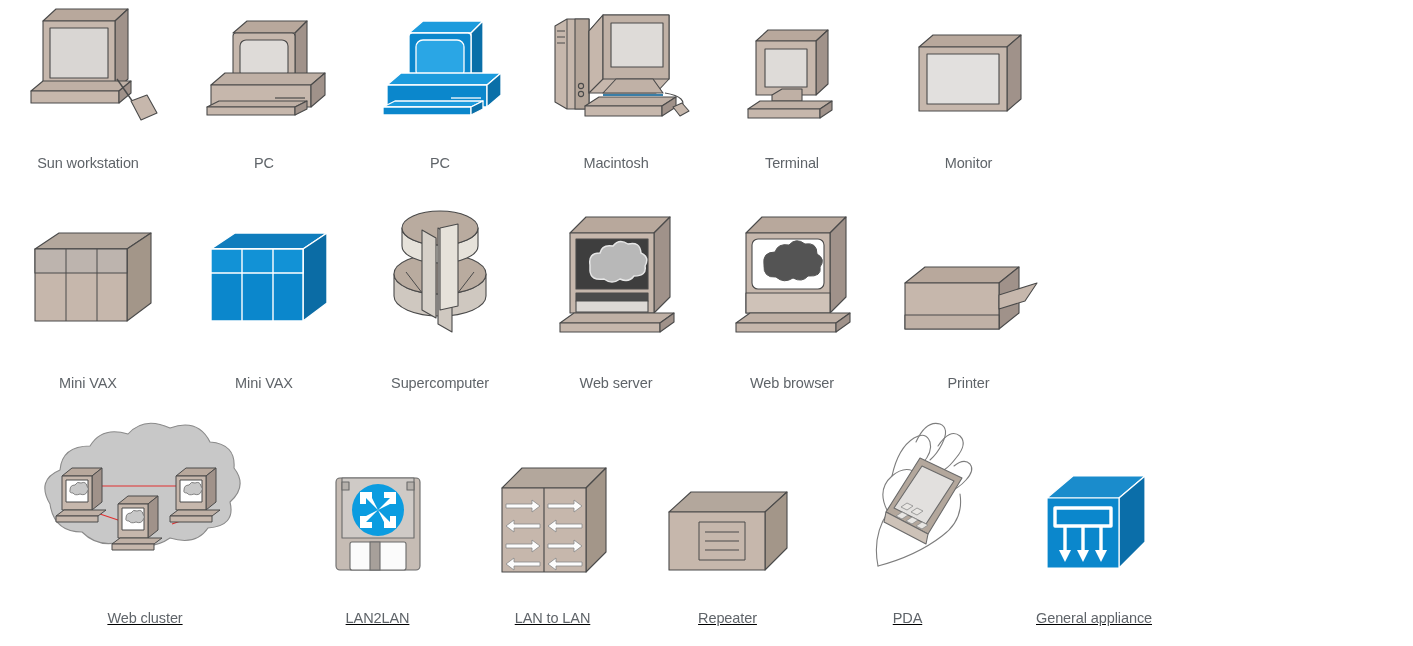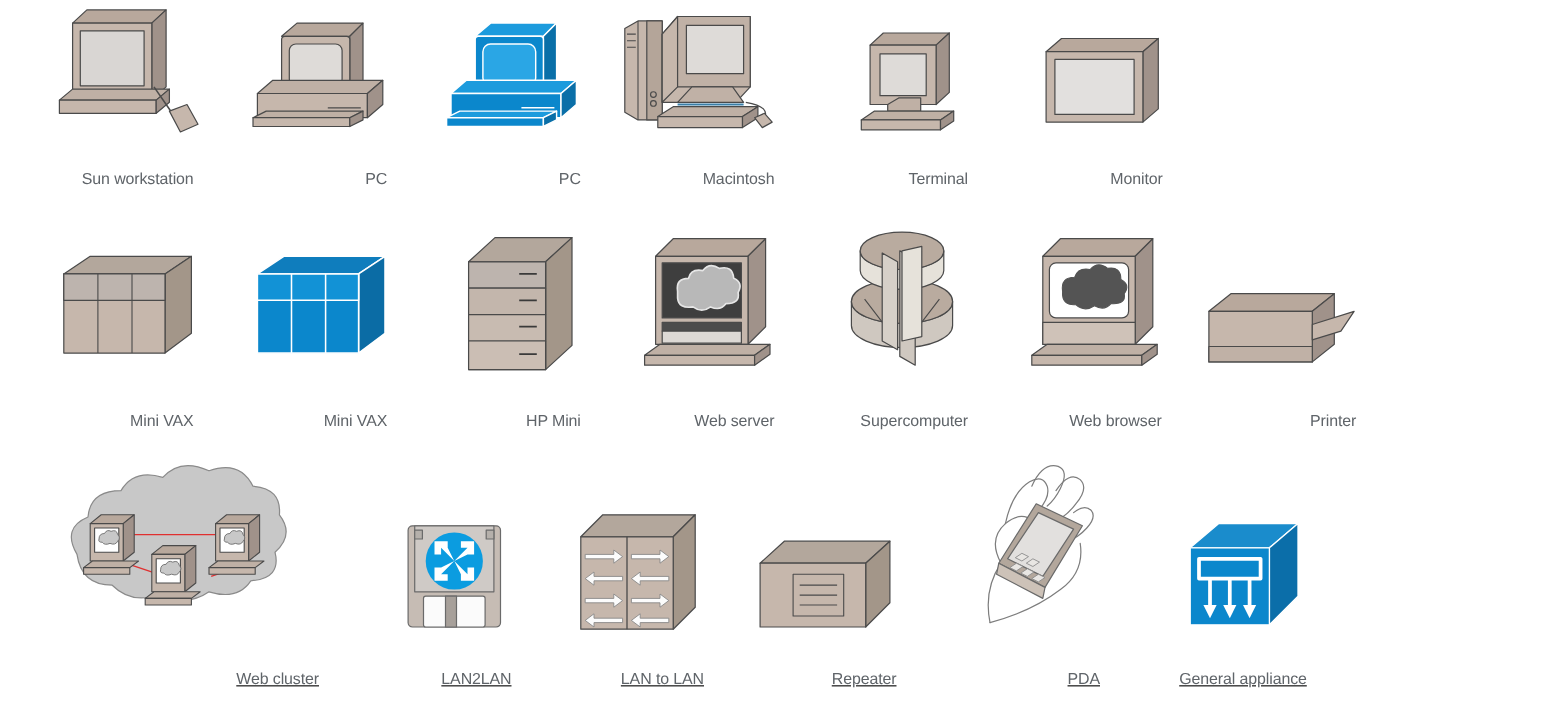"Sun workstation" .stencil-item { align-items: flex-end -> center }
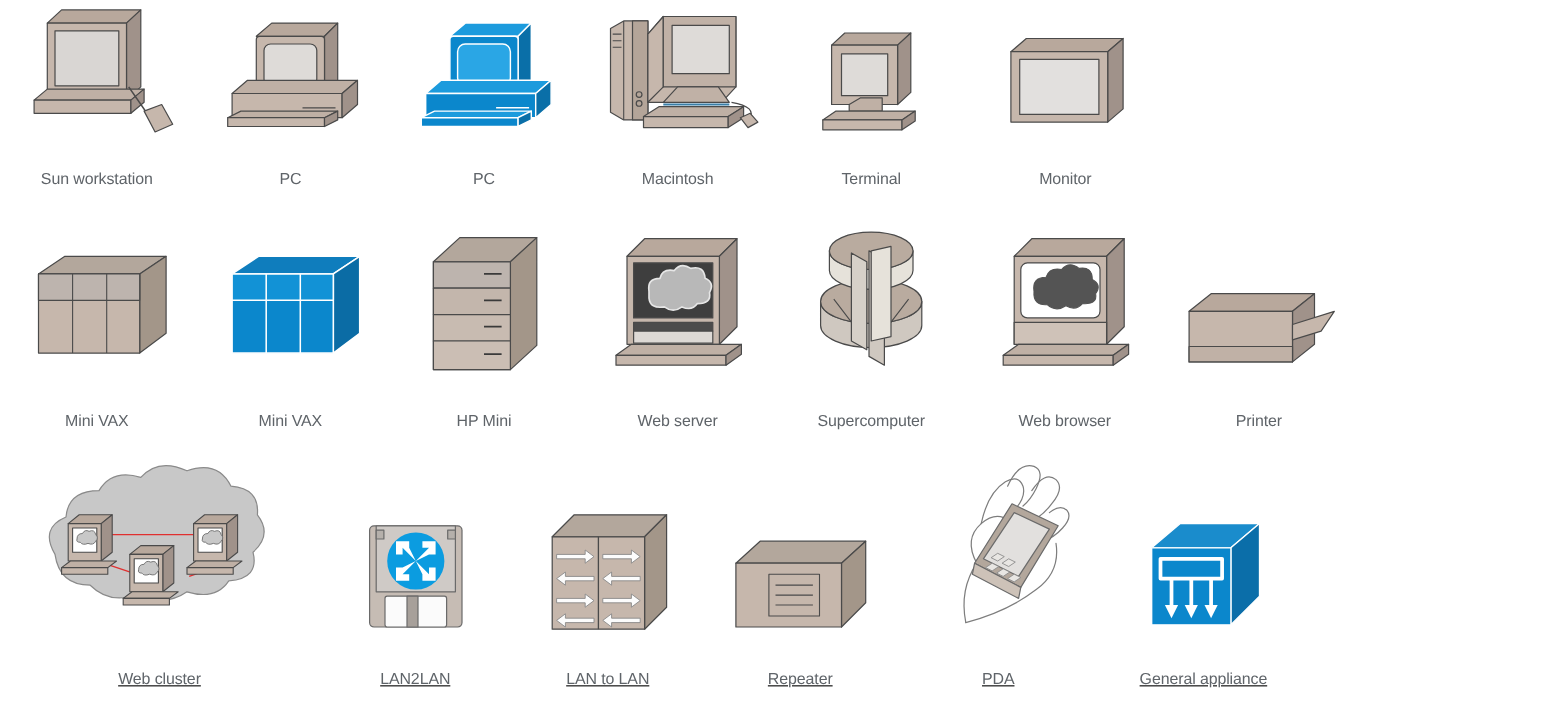"HP Mini" div.stencil-item { html: <div> <div> <svg> <g> <path></path> <path></path> <rect></rect> <rect></rect> <rect></rect> <rect></rect> <rect></rect> <path></path> </g> </svg> </div> <div>HP Mini</div> </div> -> none }
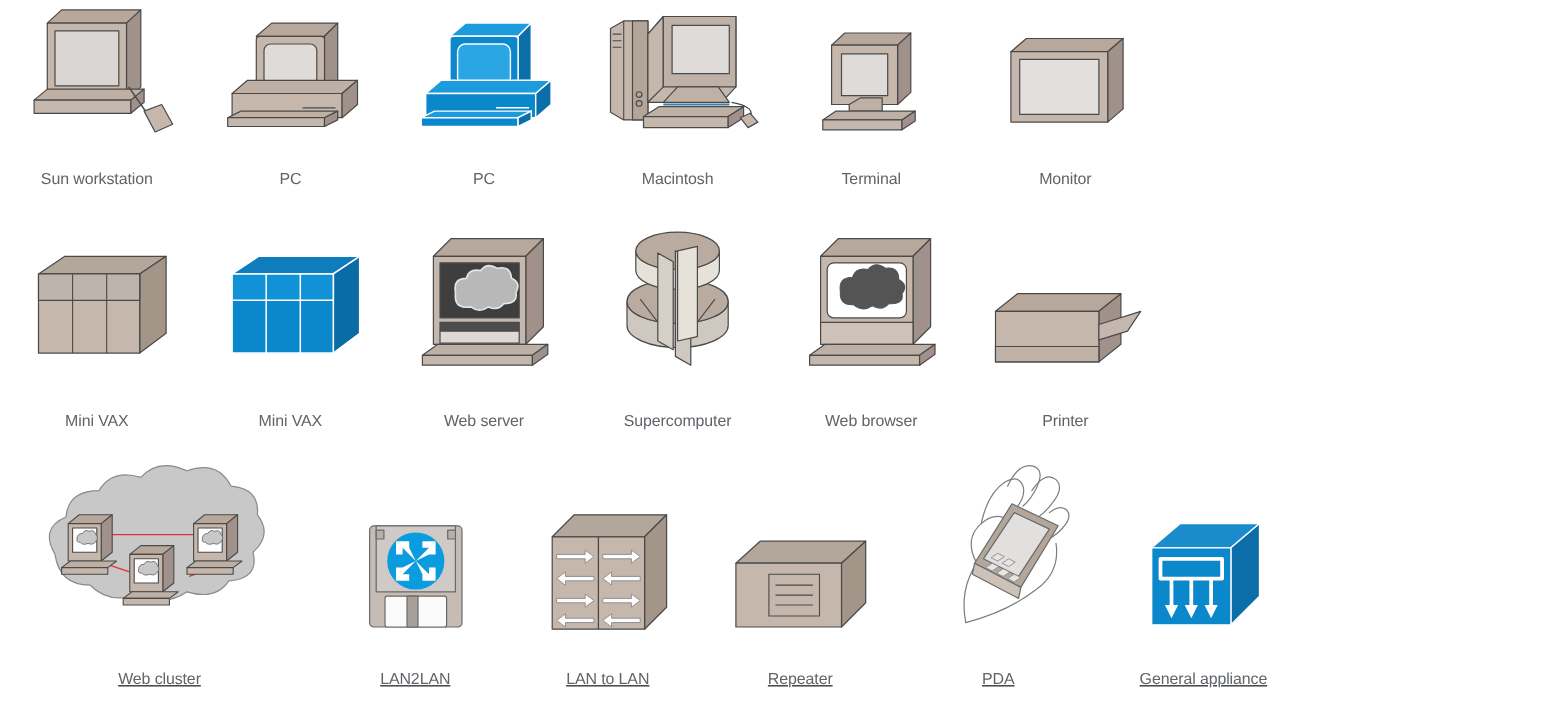"Web server" div.stencil-item { order: before "Supercomputer" -> after "Supercomputer" }
